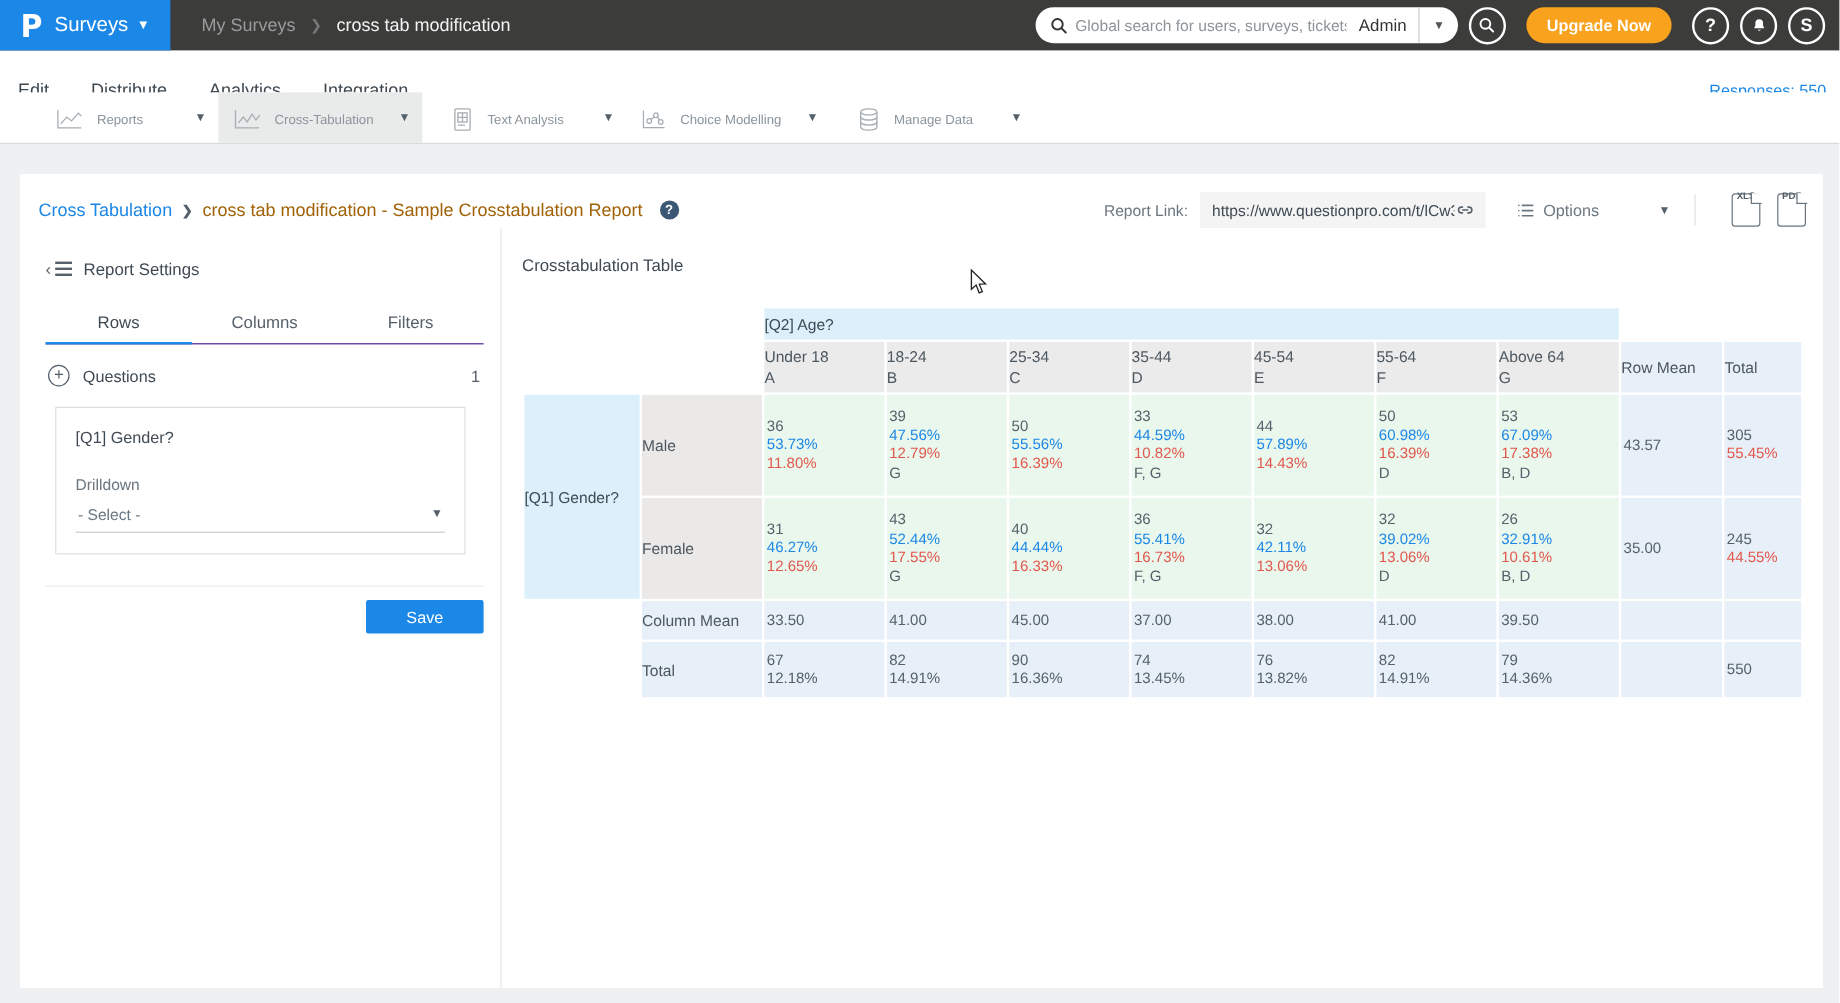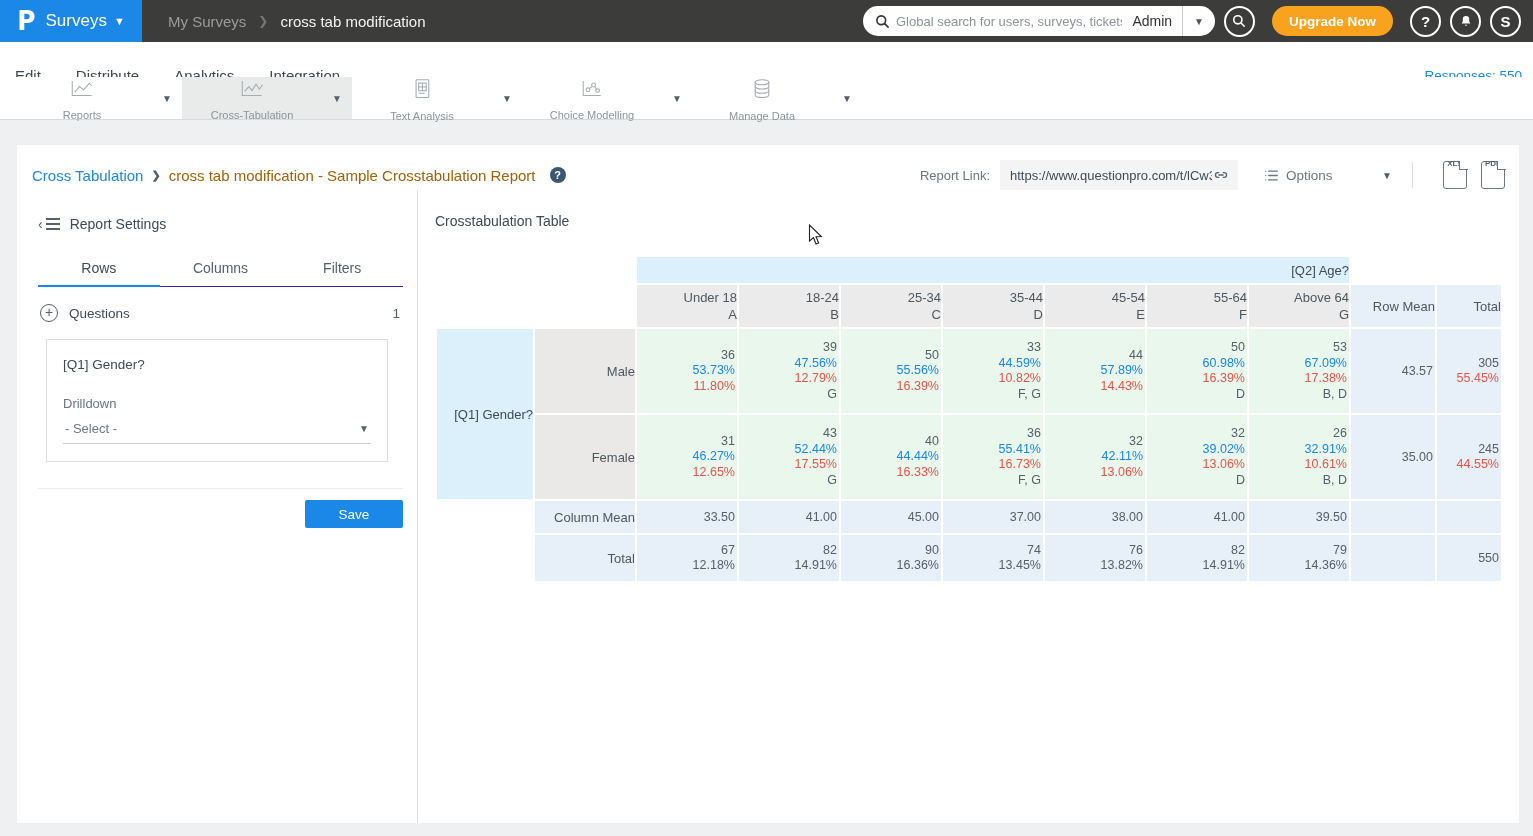"Reports" .tool-main { flex-direction: column -> row }
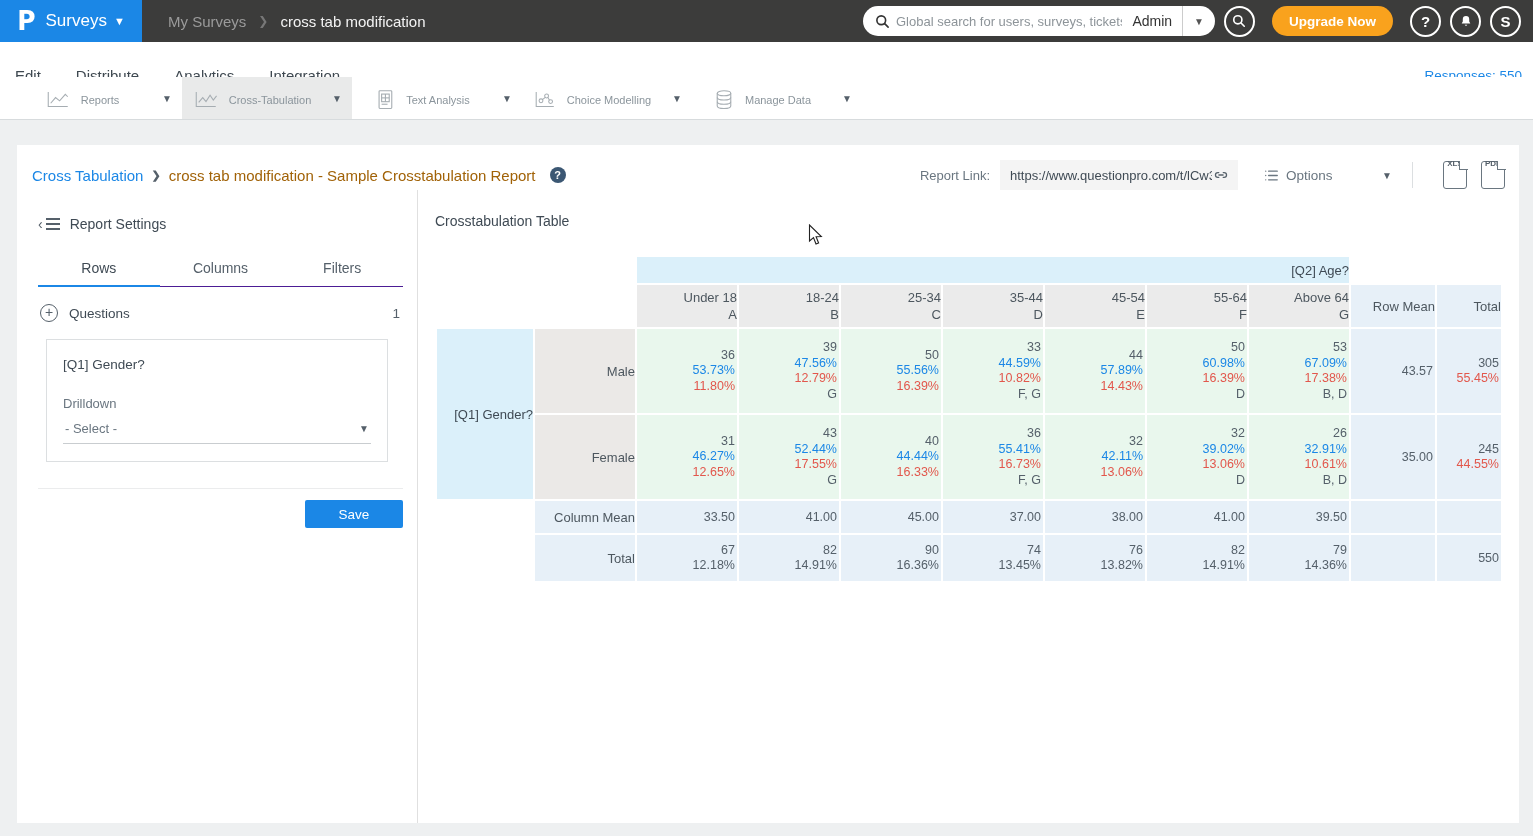"[Q2] Age?" .crosstab td { text-align: right -> left }
